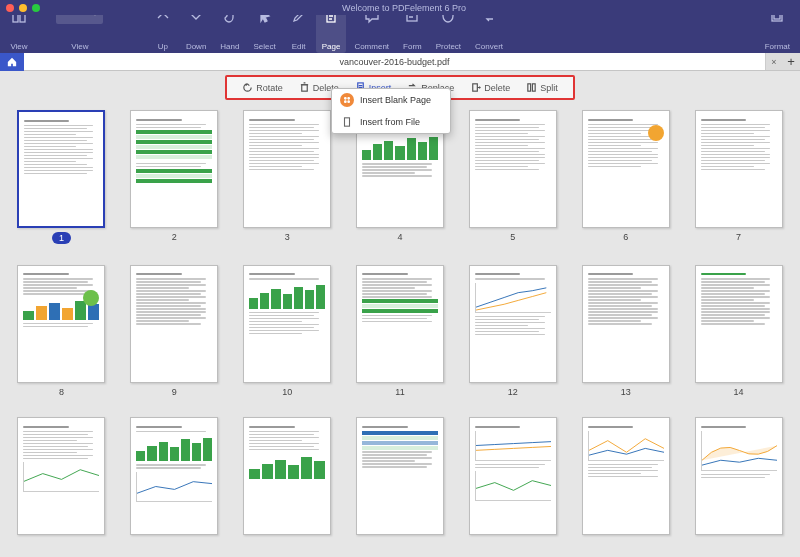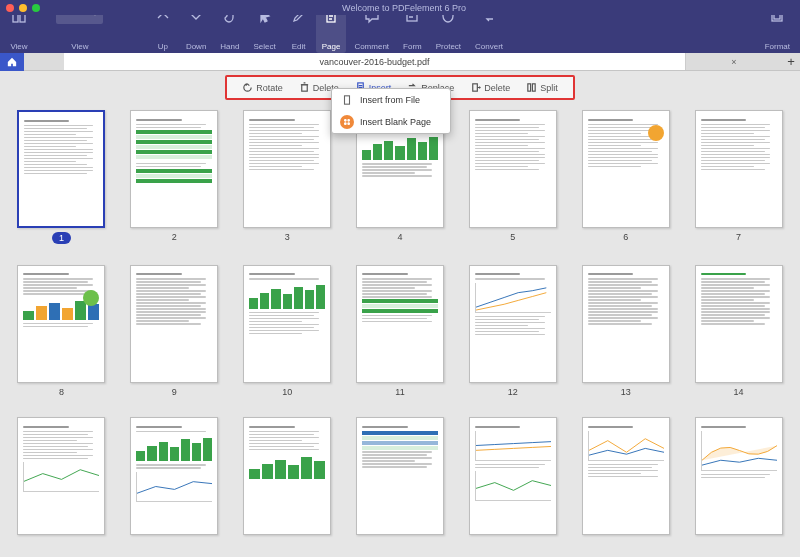"vancouver-2016-budget.pdf" .tabbar { gap: 40px -> none }
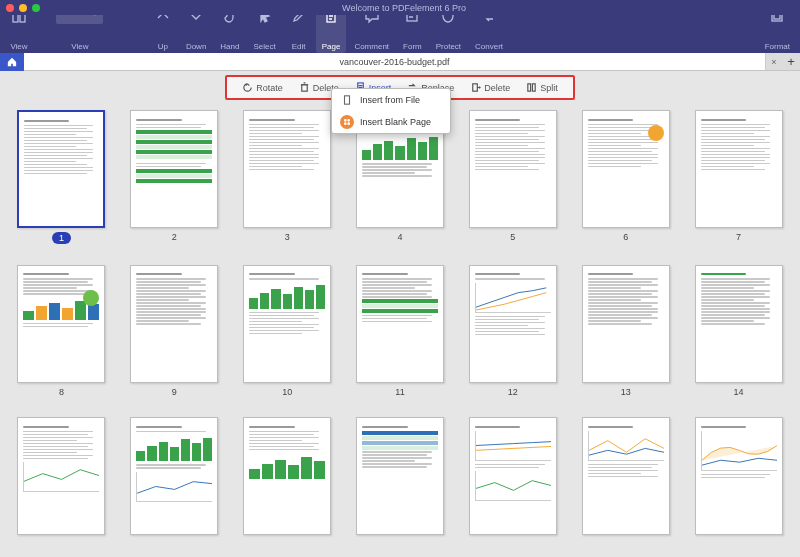"Insert from File" div.ditem { order: before "Insert Blank Page" -> after "Insert Blank Page" }
